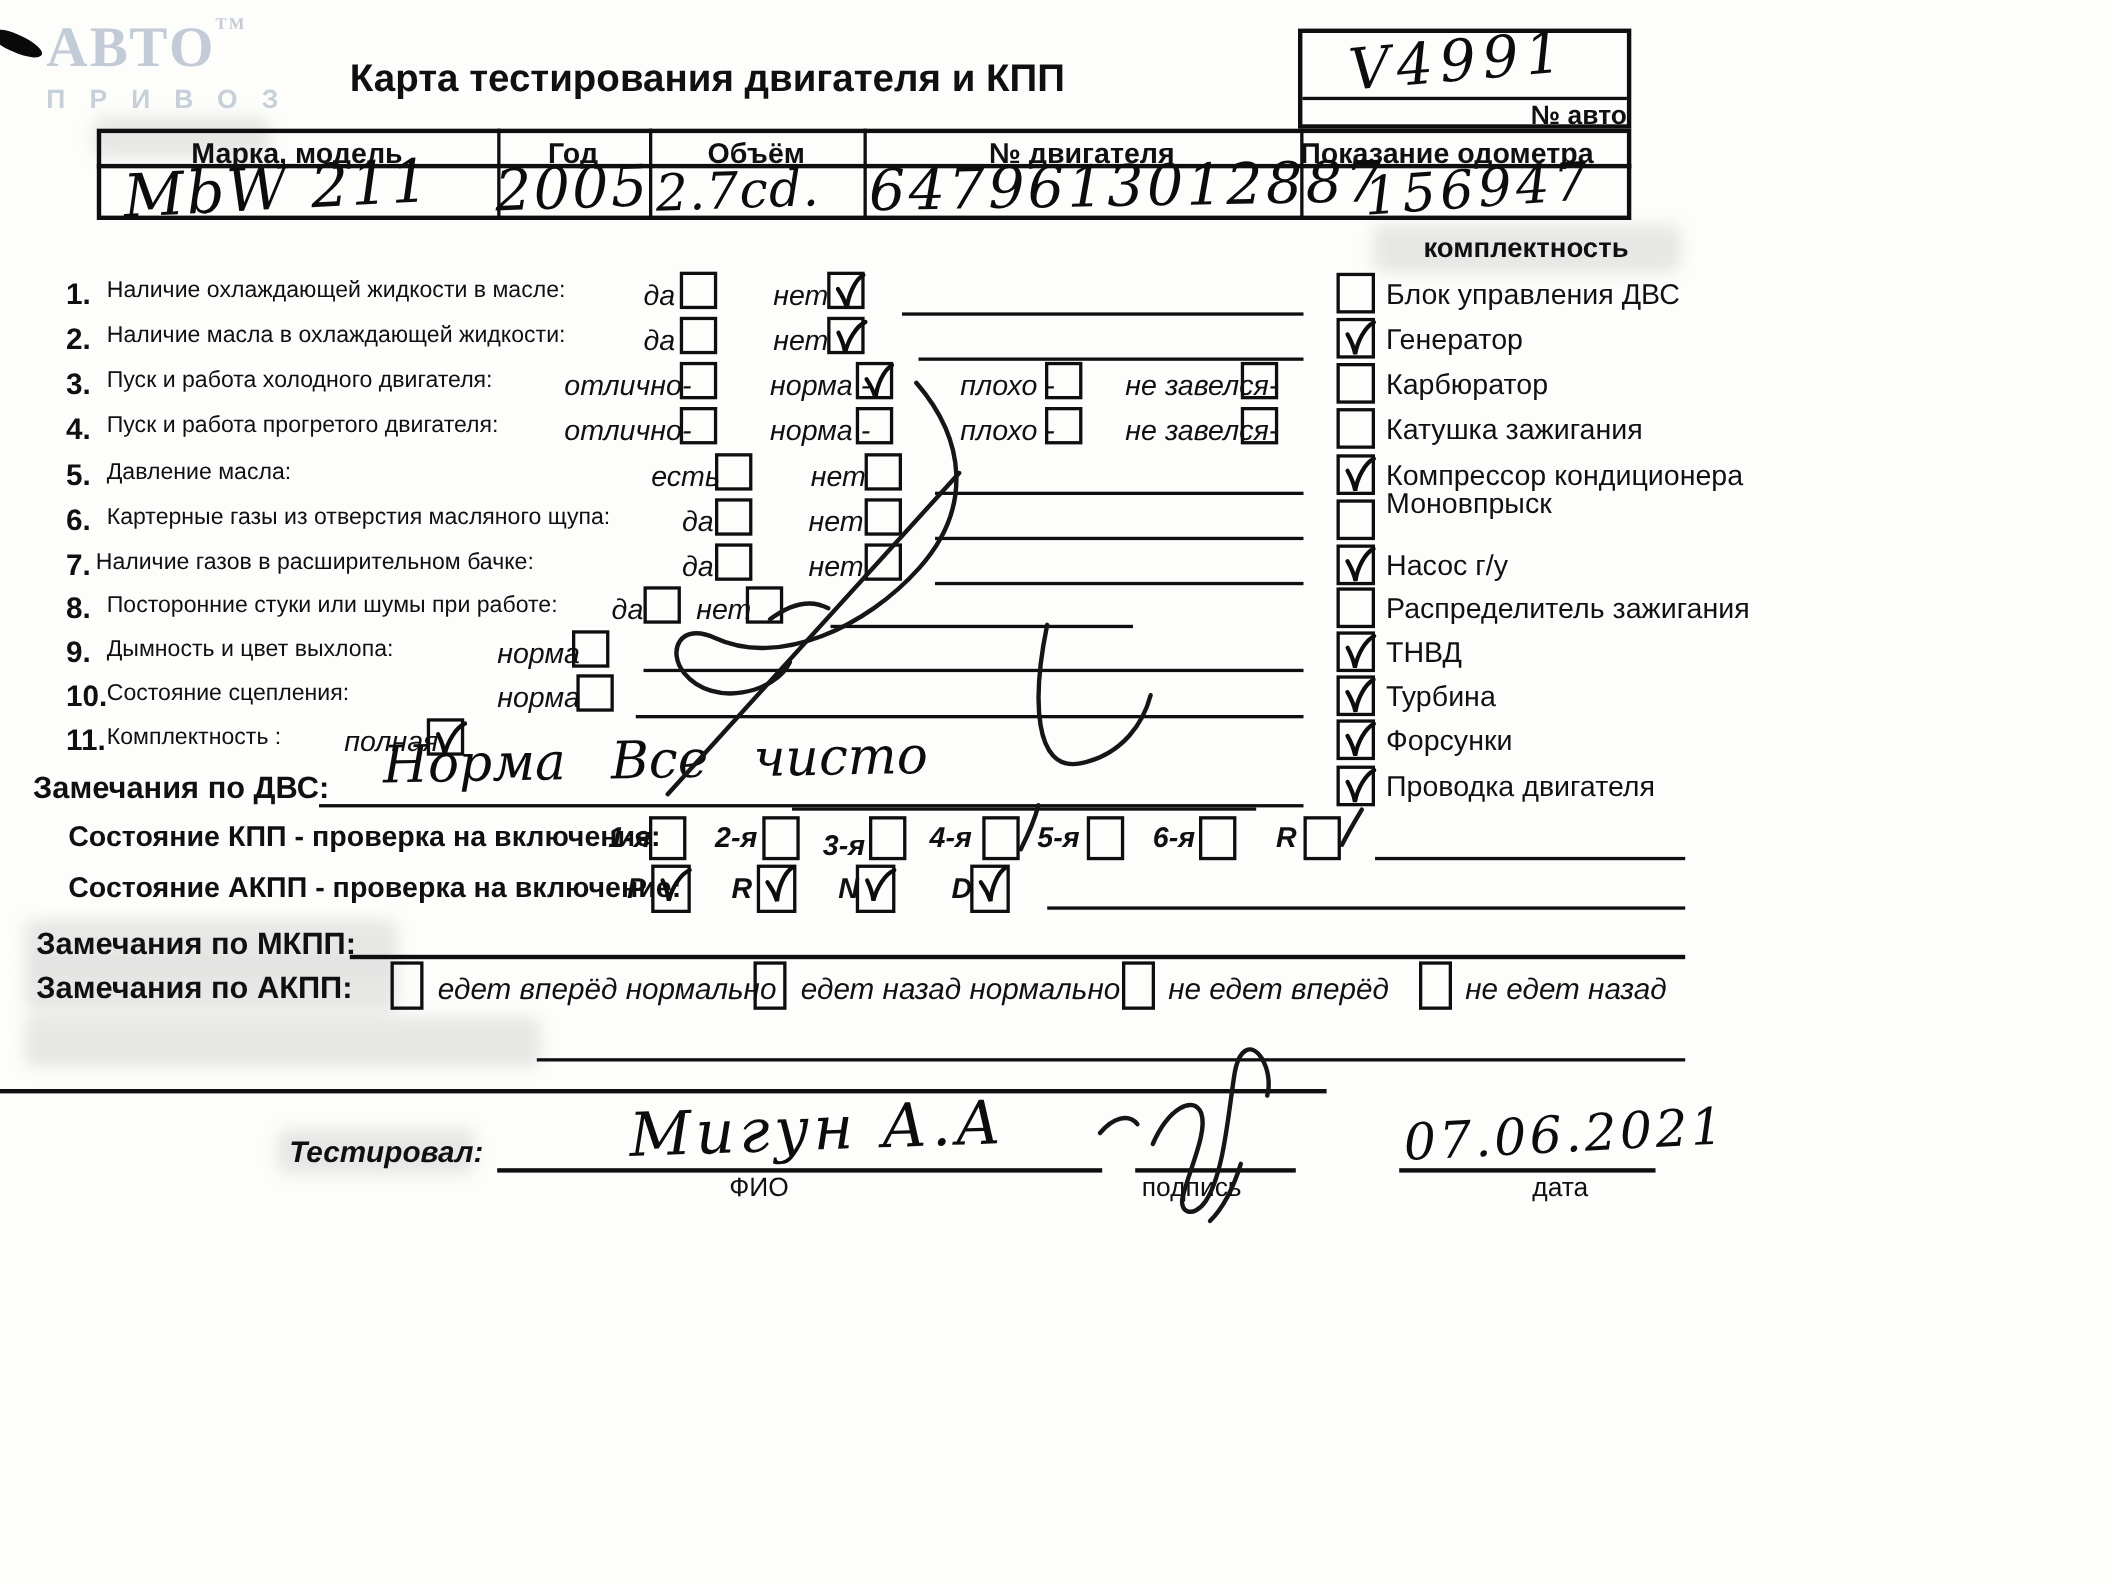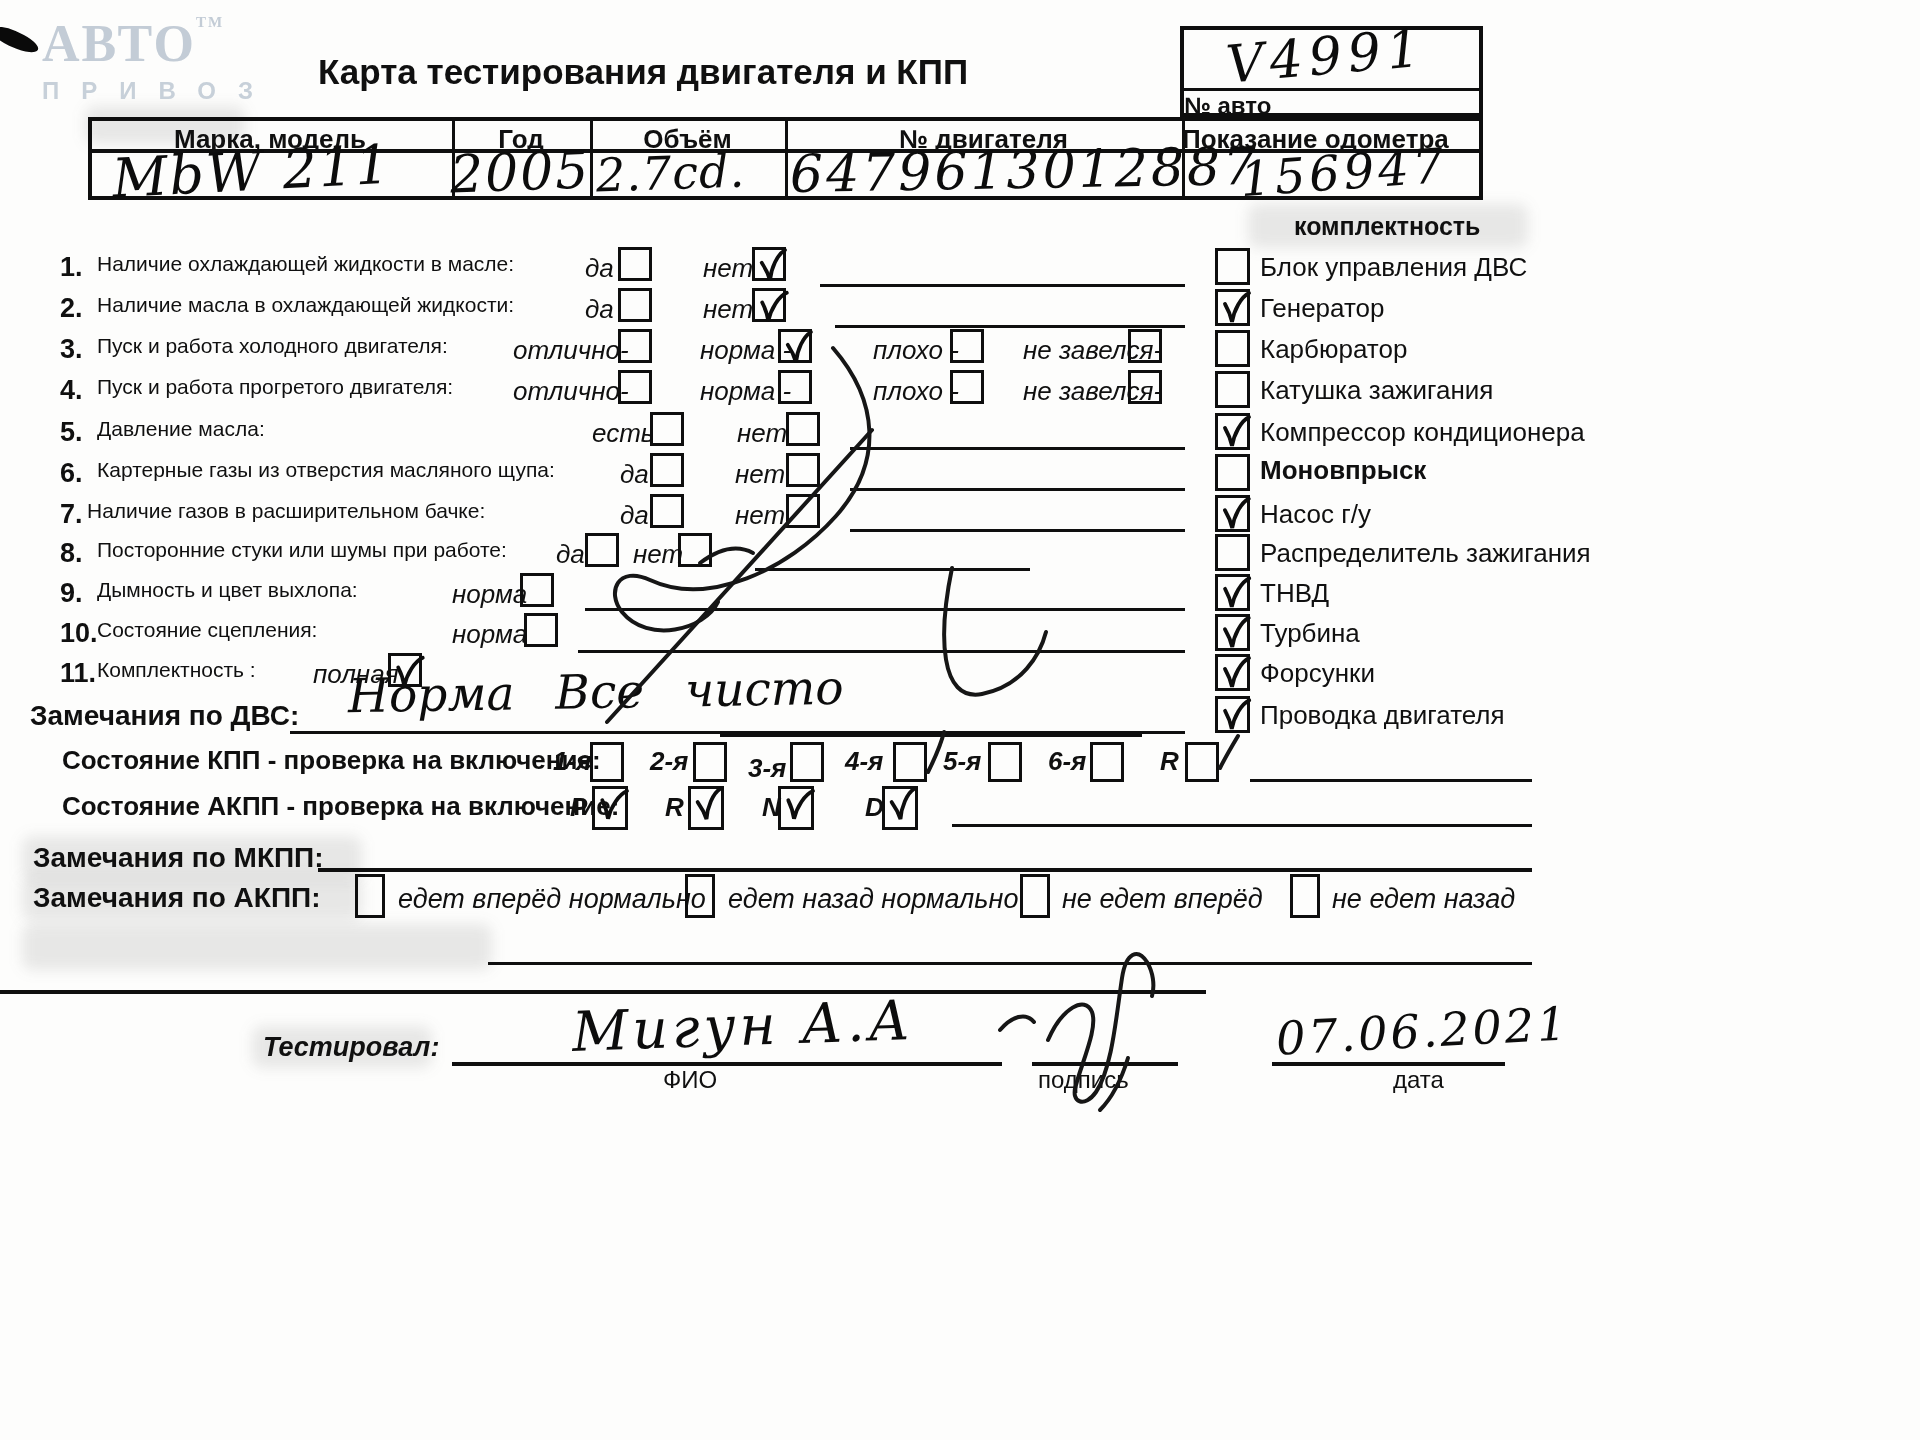"№ авто" div.printed { text-align: left -> right }
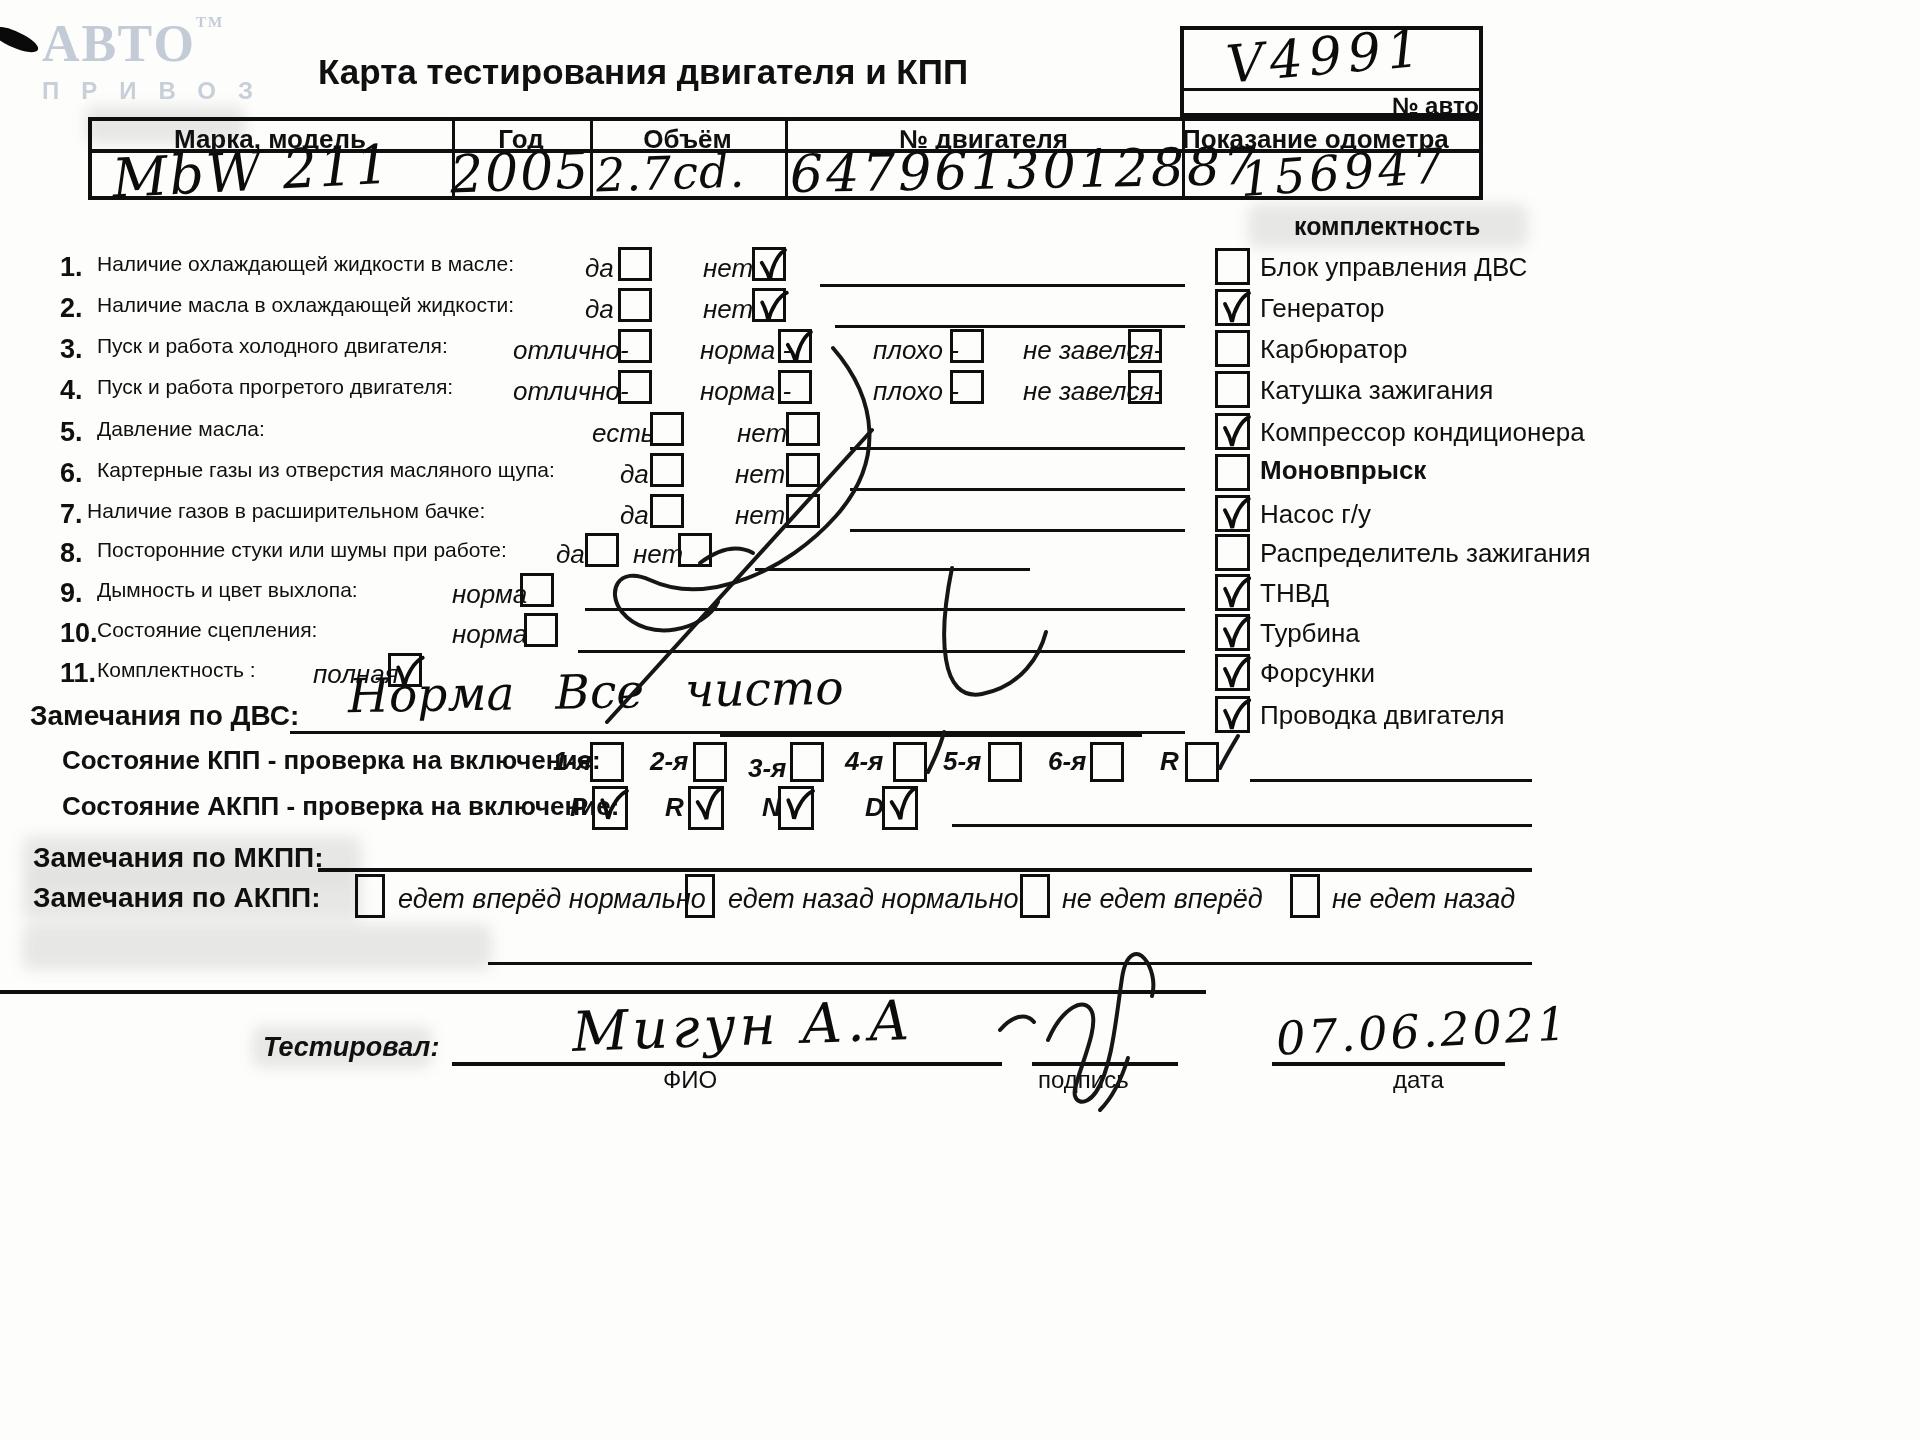"Моновпрыск" div.comp-label { font-weight: bold -> none; top: 455px -> 442px }
